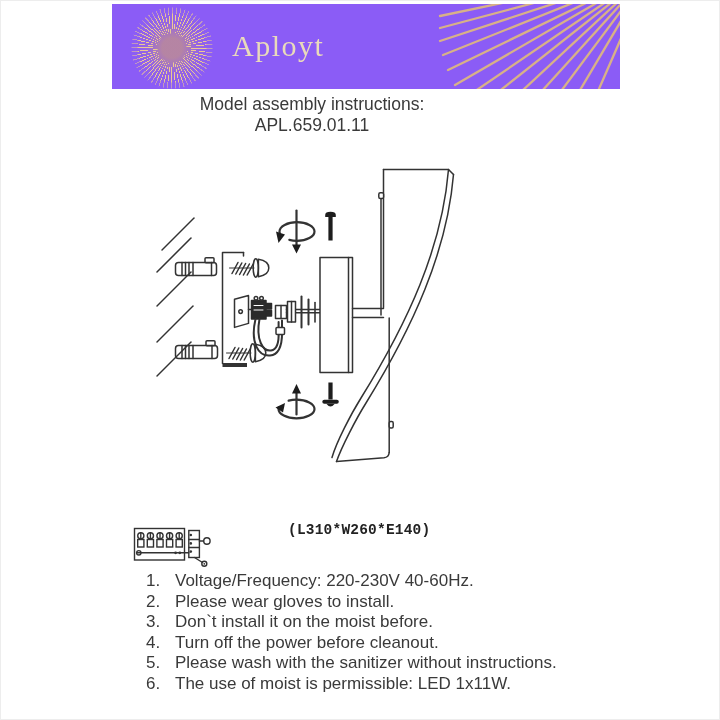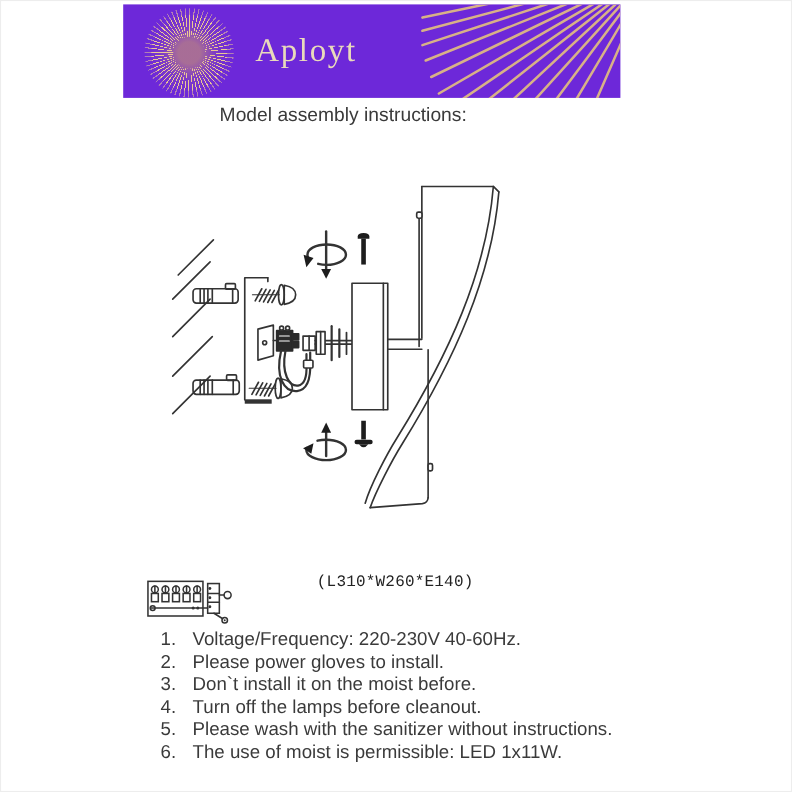"Aployt" .banner { background: #6d28d9 -> #8b5cf6; width: 452px -> 508px }
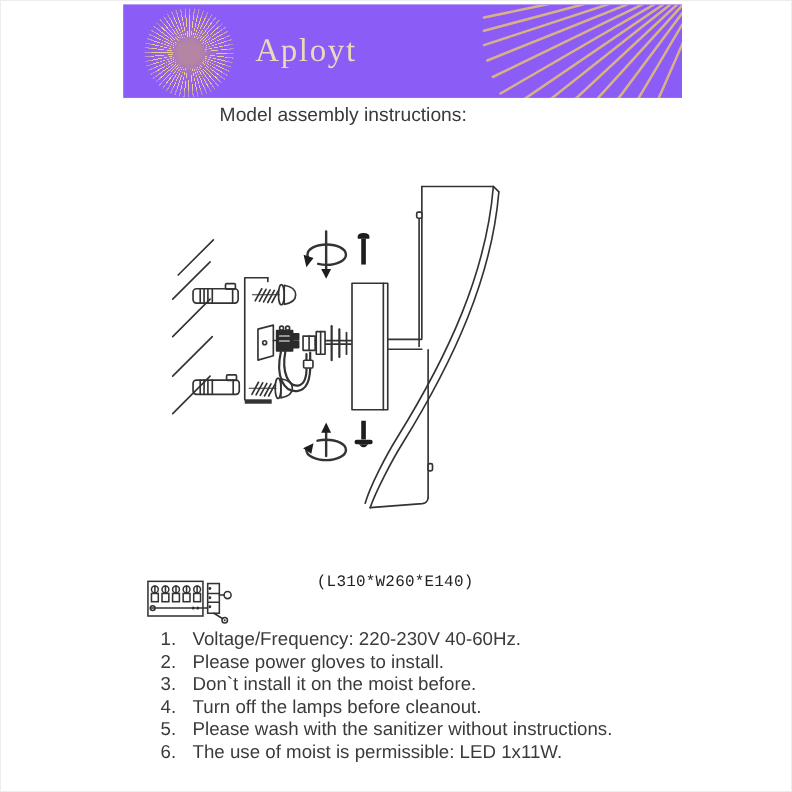"APL.659.01.11" div { html: none -> <div>APL.659.01.11</div> }
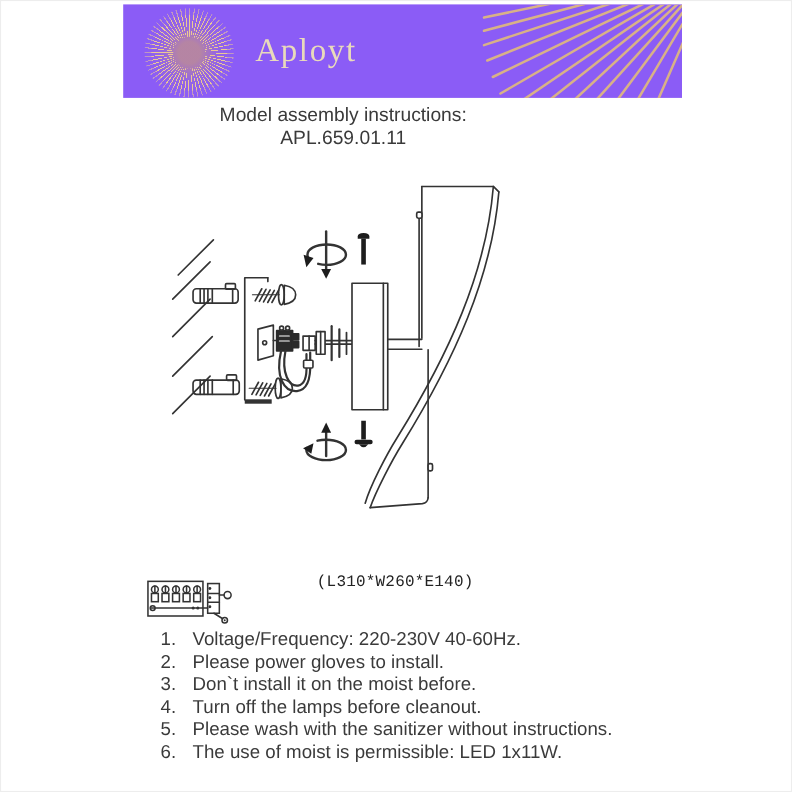"(L310*W260*E140)" .dims { font-weight: normal -> bold }
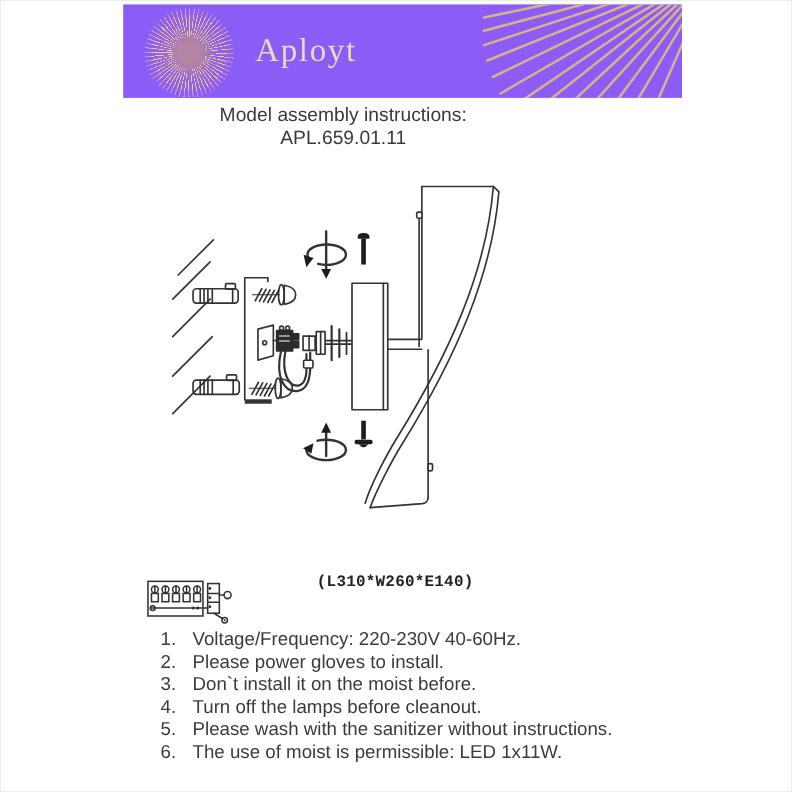"Please power gloves to install." span { text: power -> wear }
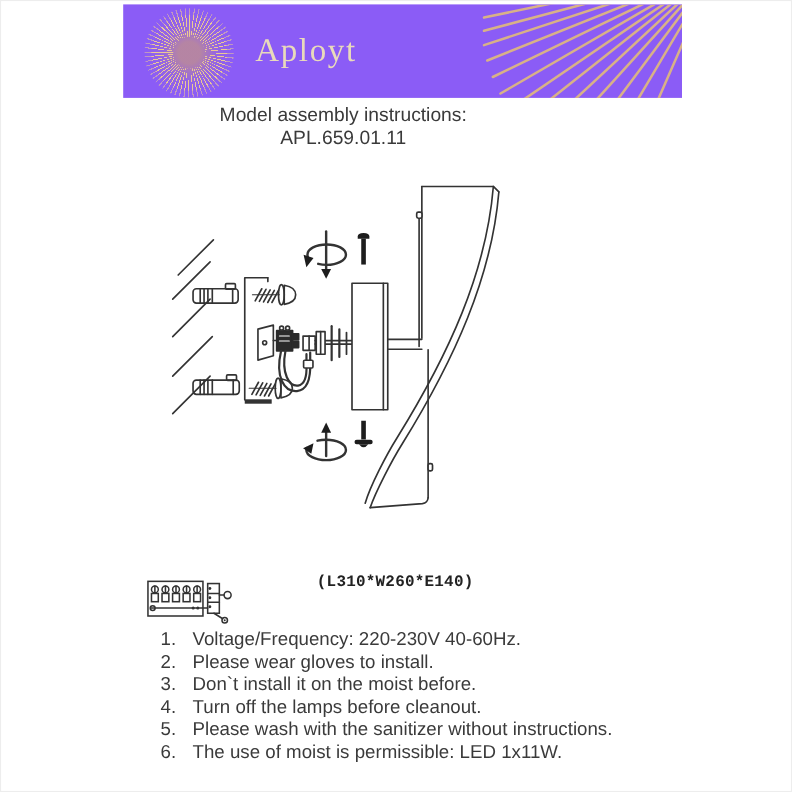"Turn off the lamps before" span { text: lamps -> power }
